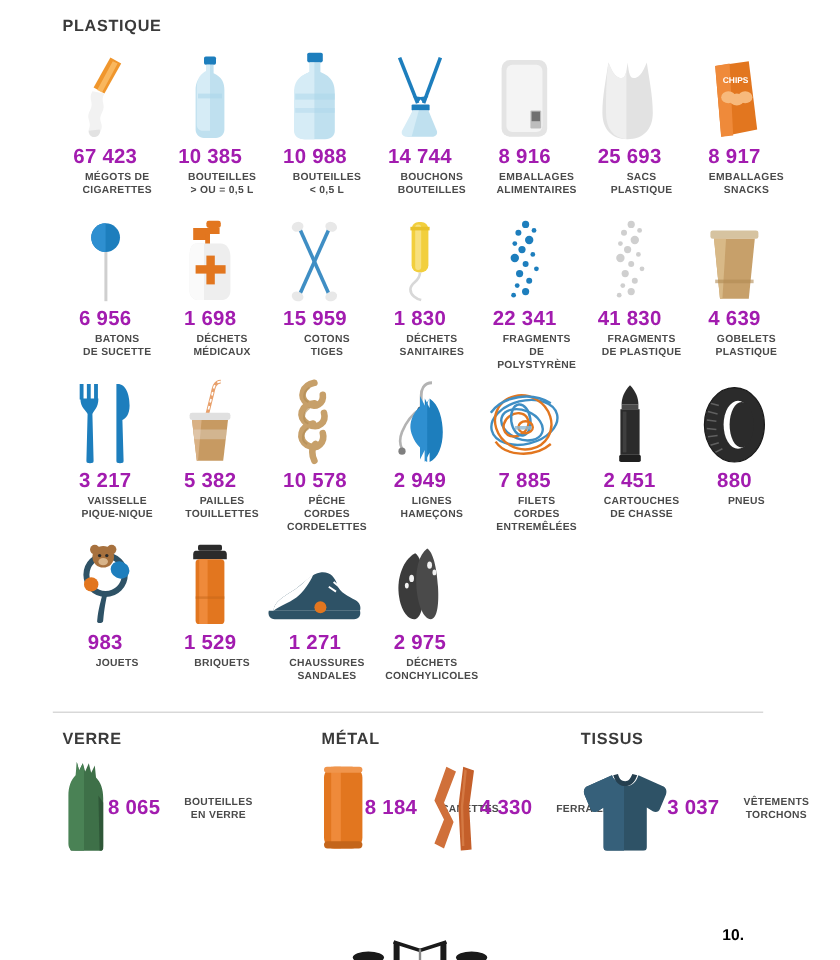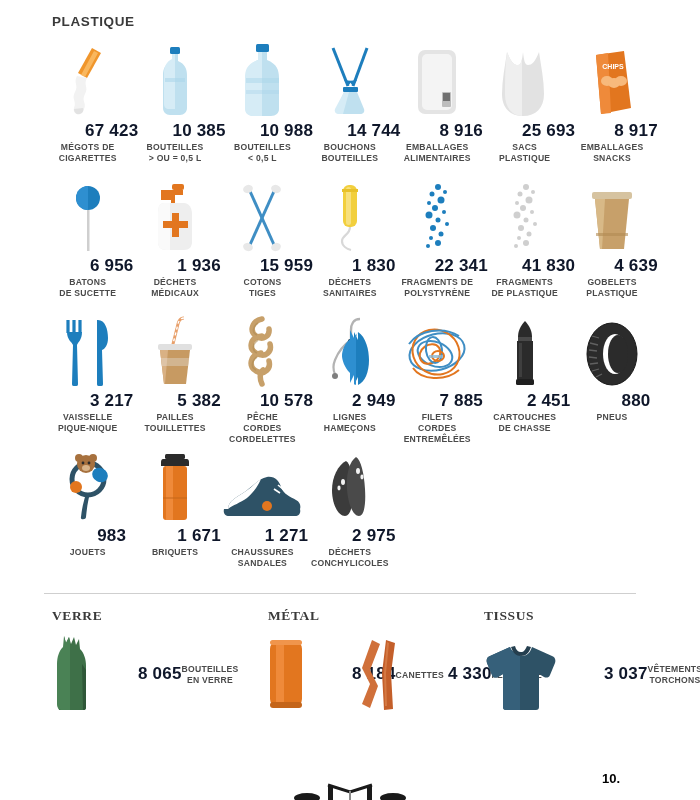"67 423" .count { color: #0f172a -> #a21caf; margin-left: 48px -> none }
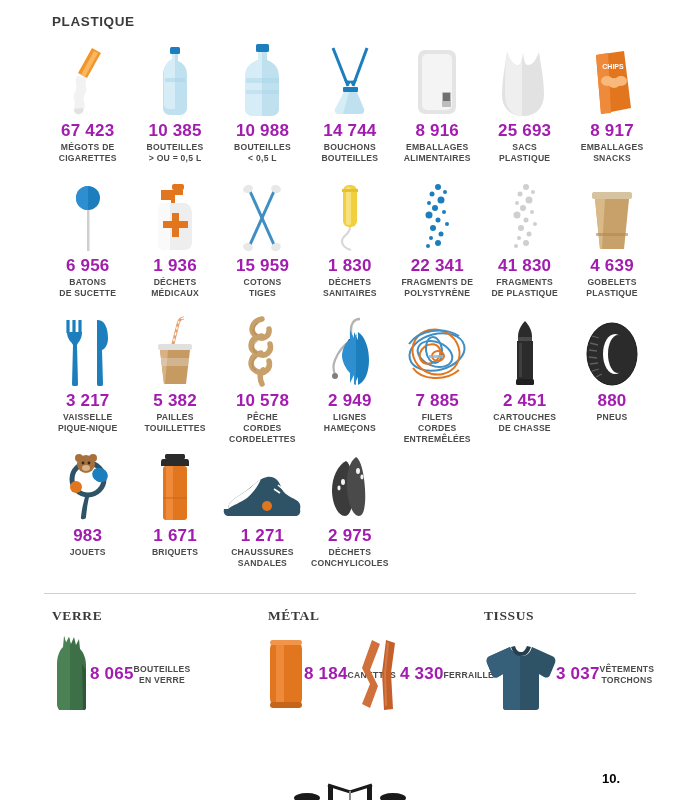"MÉGOTS DE" .label { margin-left: none -> 20px }
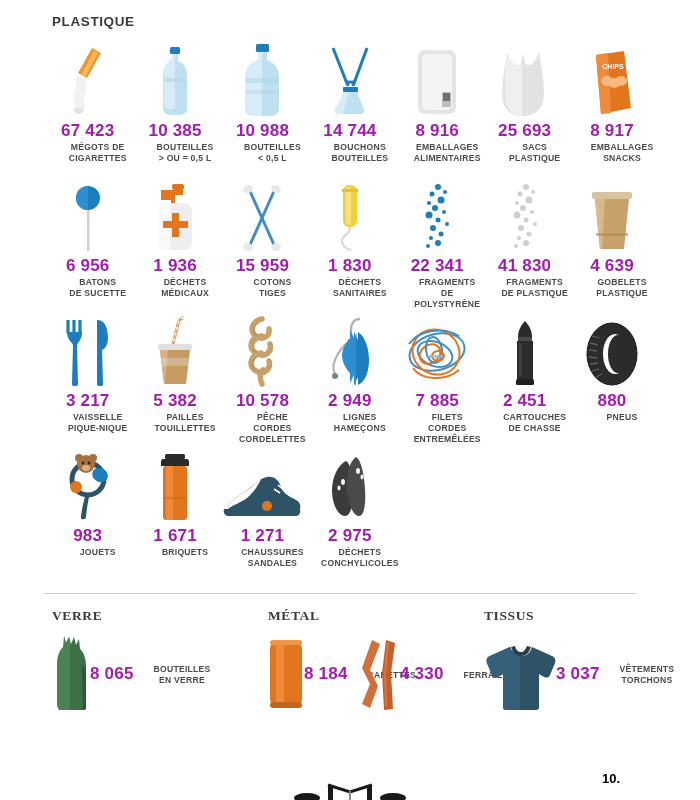"1 936" div.count { text: 1 936 -> 1 698 }
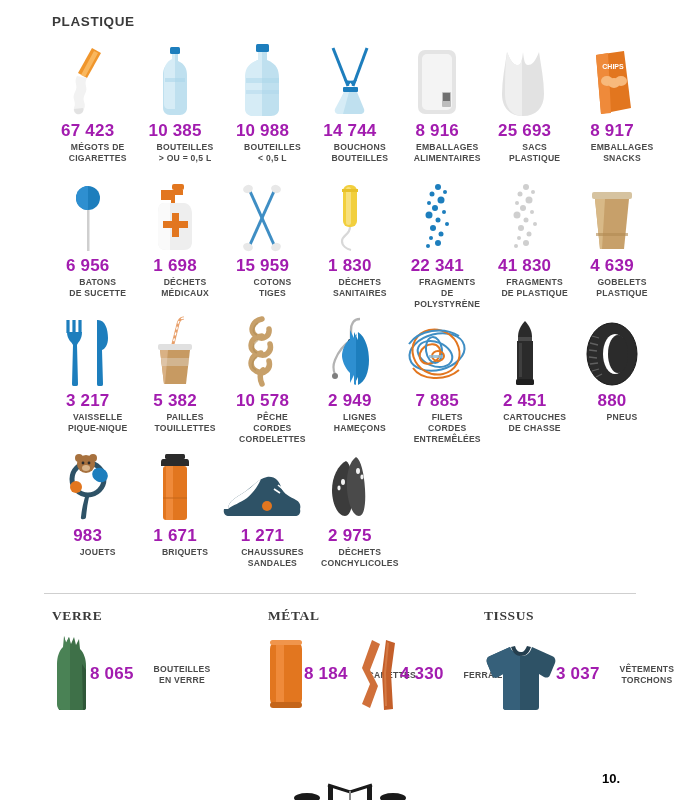"1 671" div.count { text: 1 671 -> 1 529 }
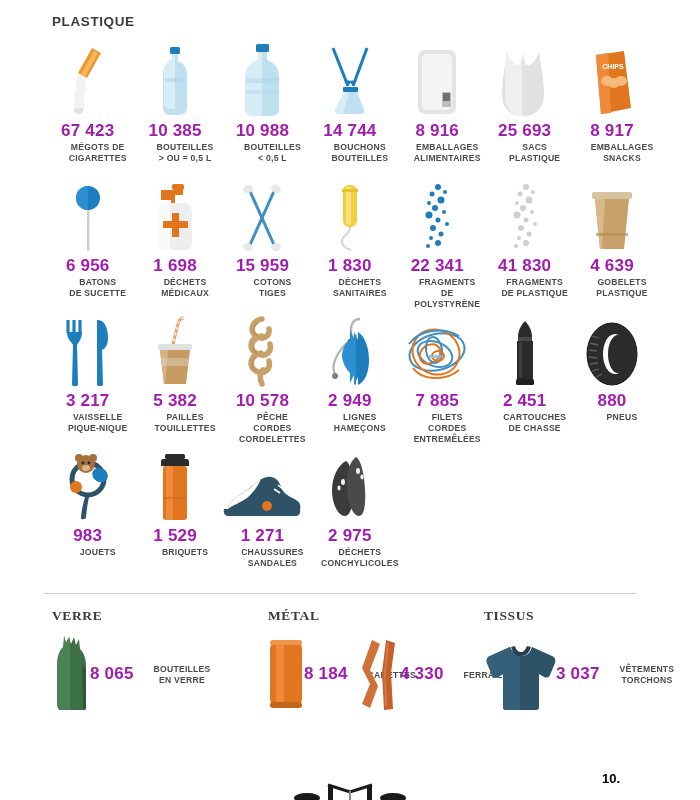"VERRE" .matgroup .grp-title { font-family: Liberation Serif, serif -> none }
